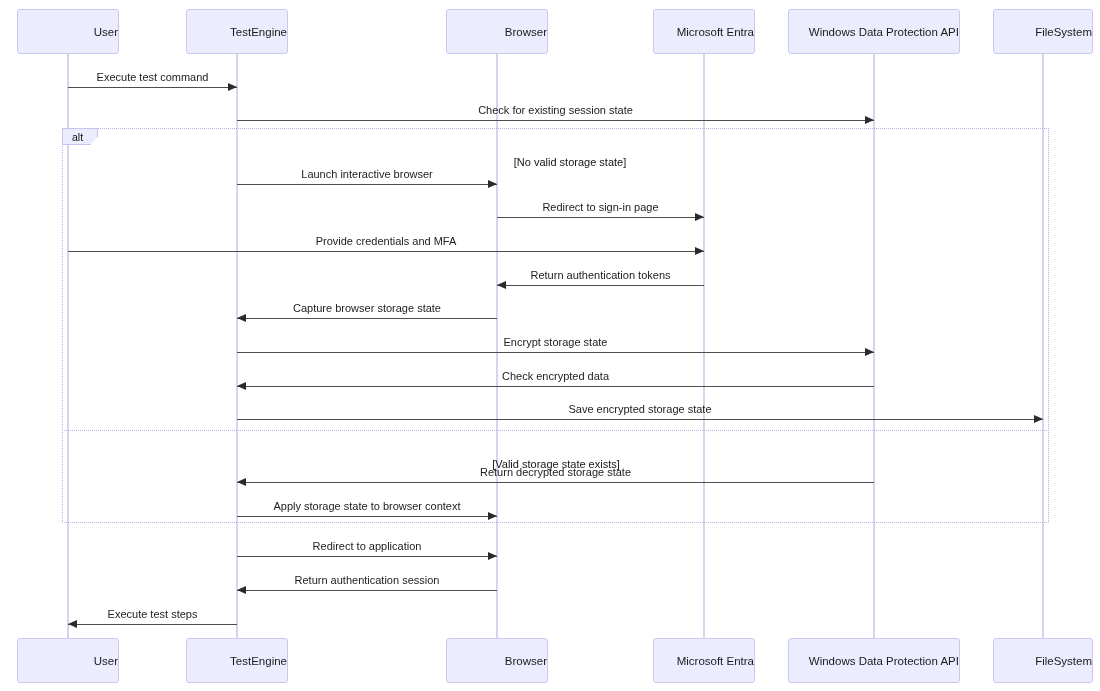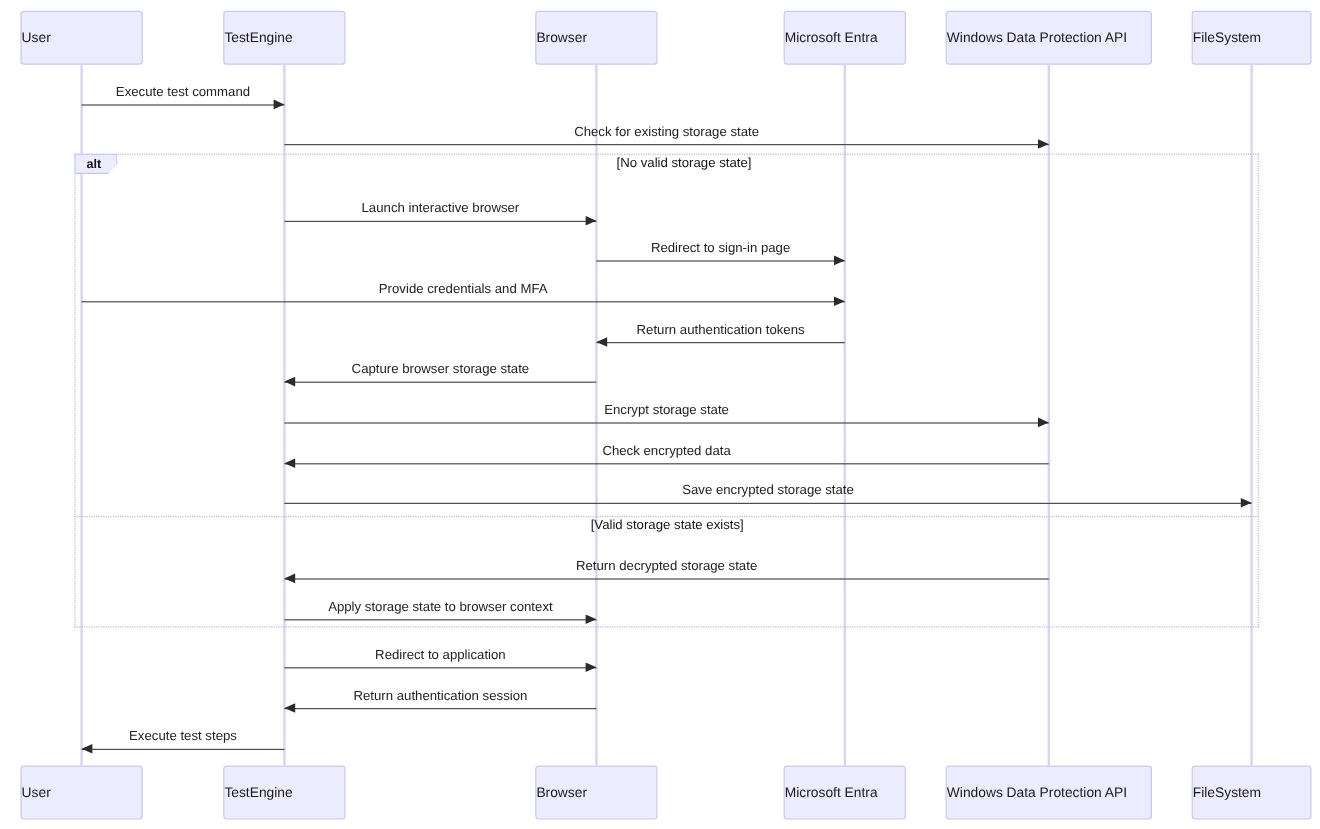"User" .actor { justify-content: flex-start -> flex-end }
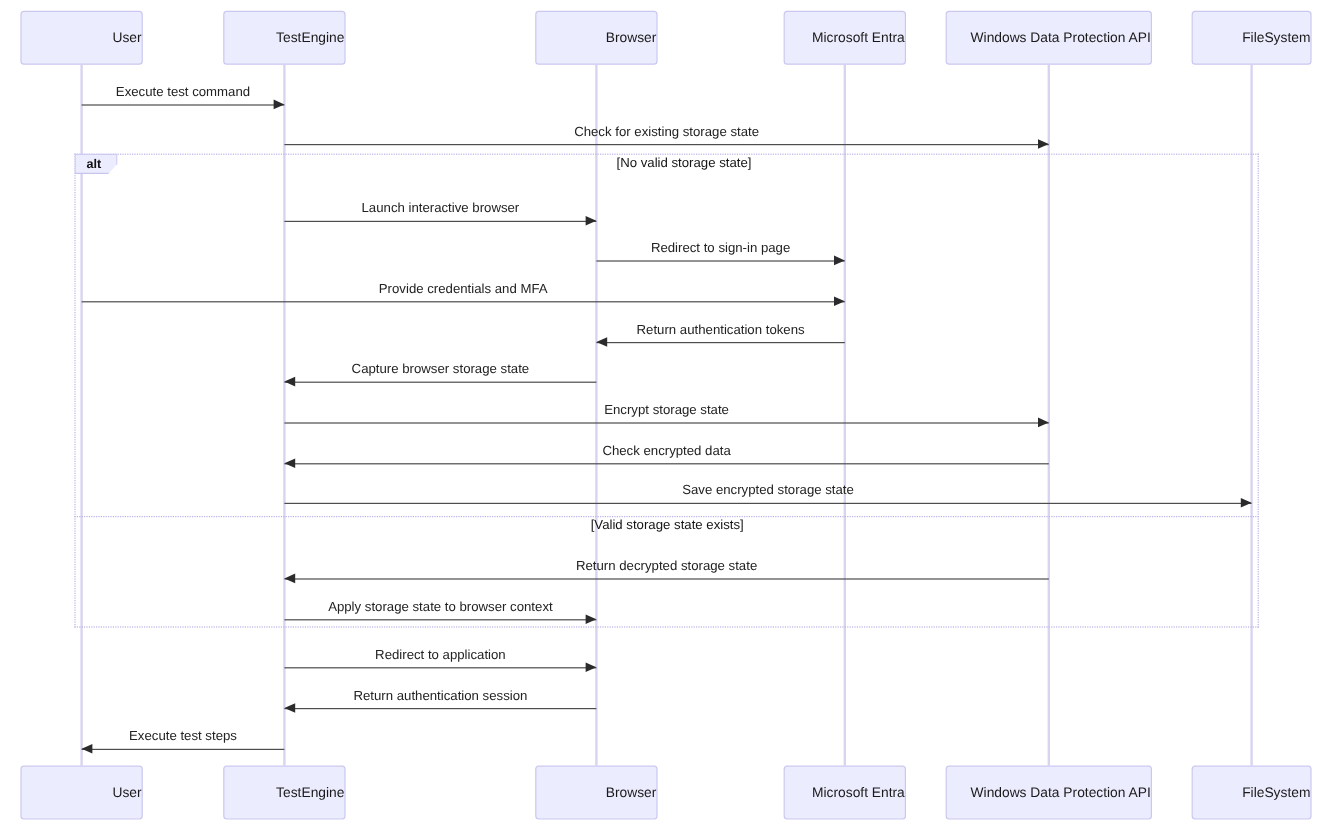"Check for existing storage state" span.msg-label { text: storage -> session }
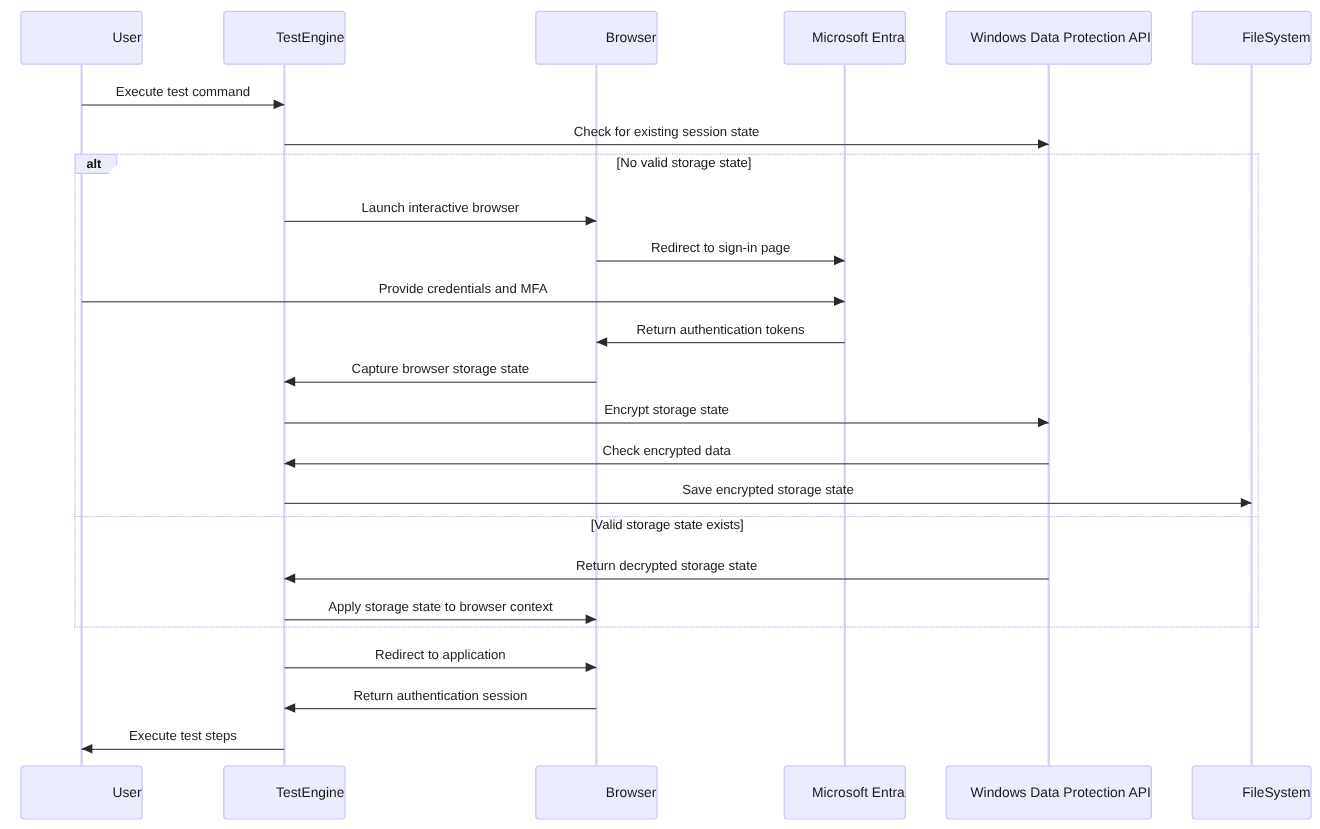"alt" .alt-label { font-weight: 700 -> 400 }
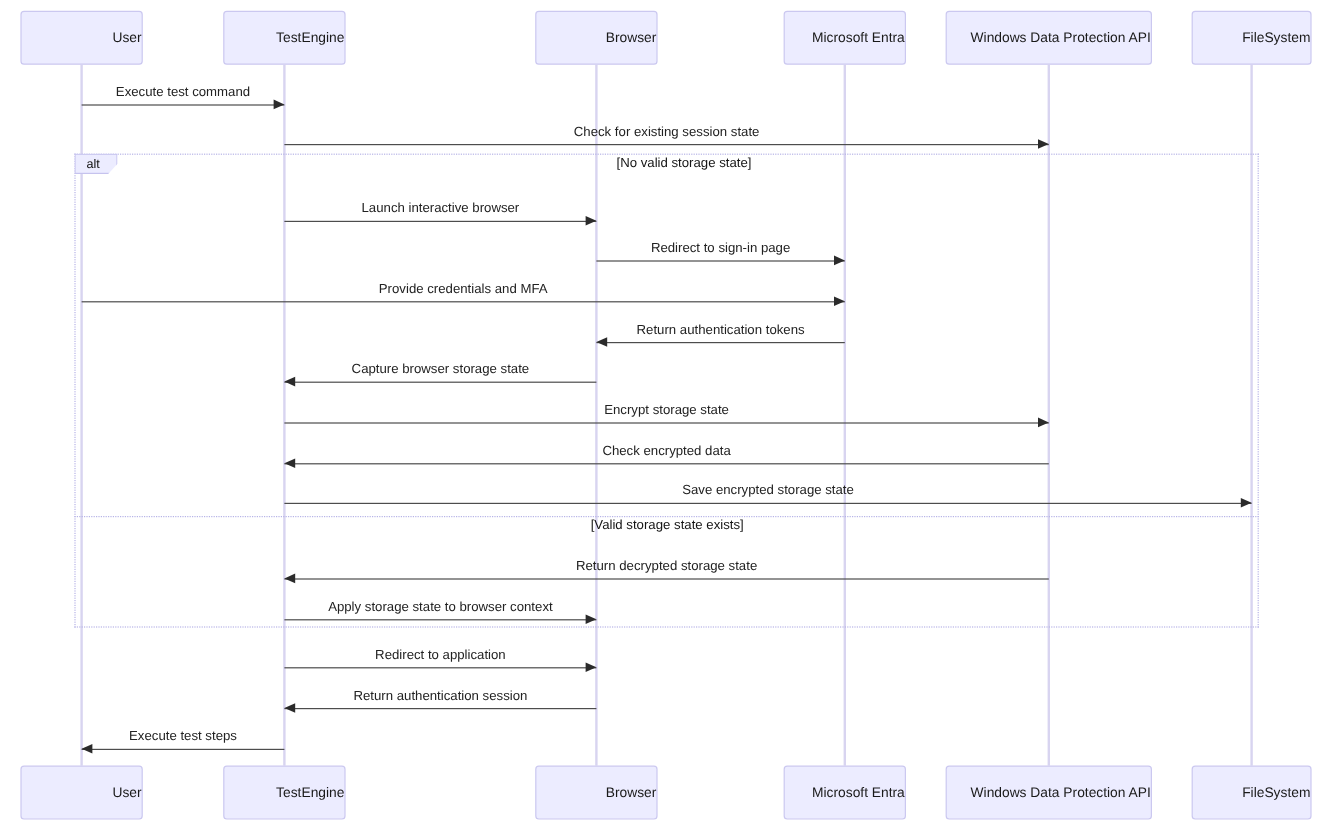"[No valid storage state]" .alt-cond { margin-top: none -> 26px }
